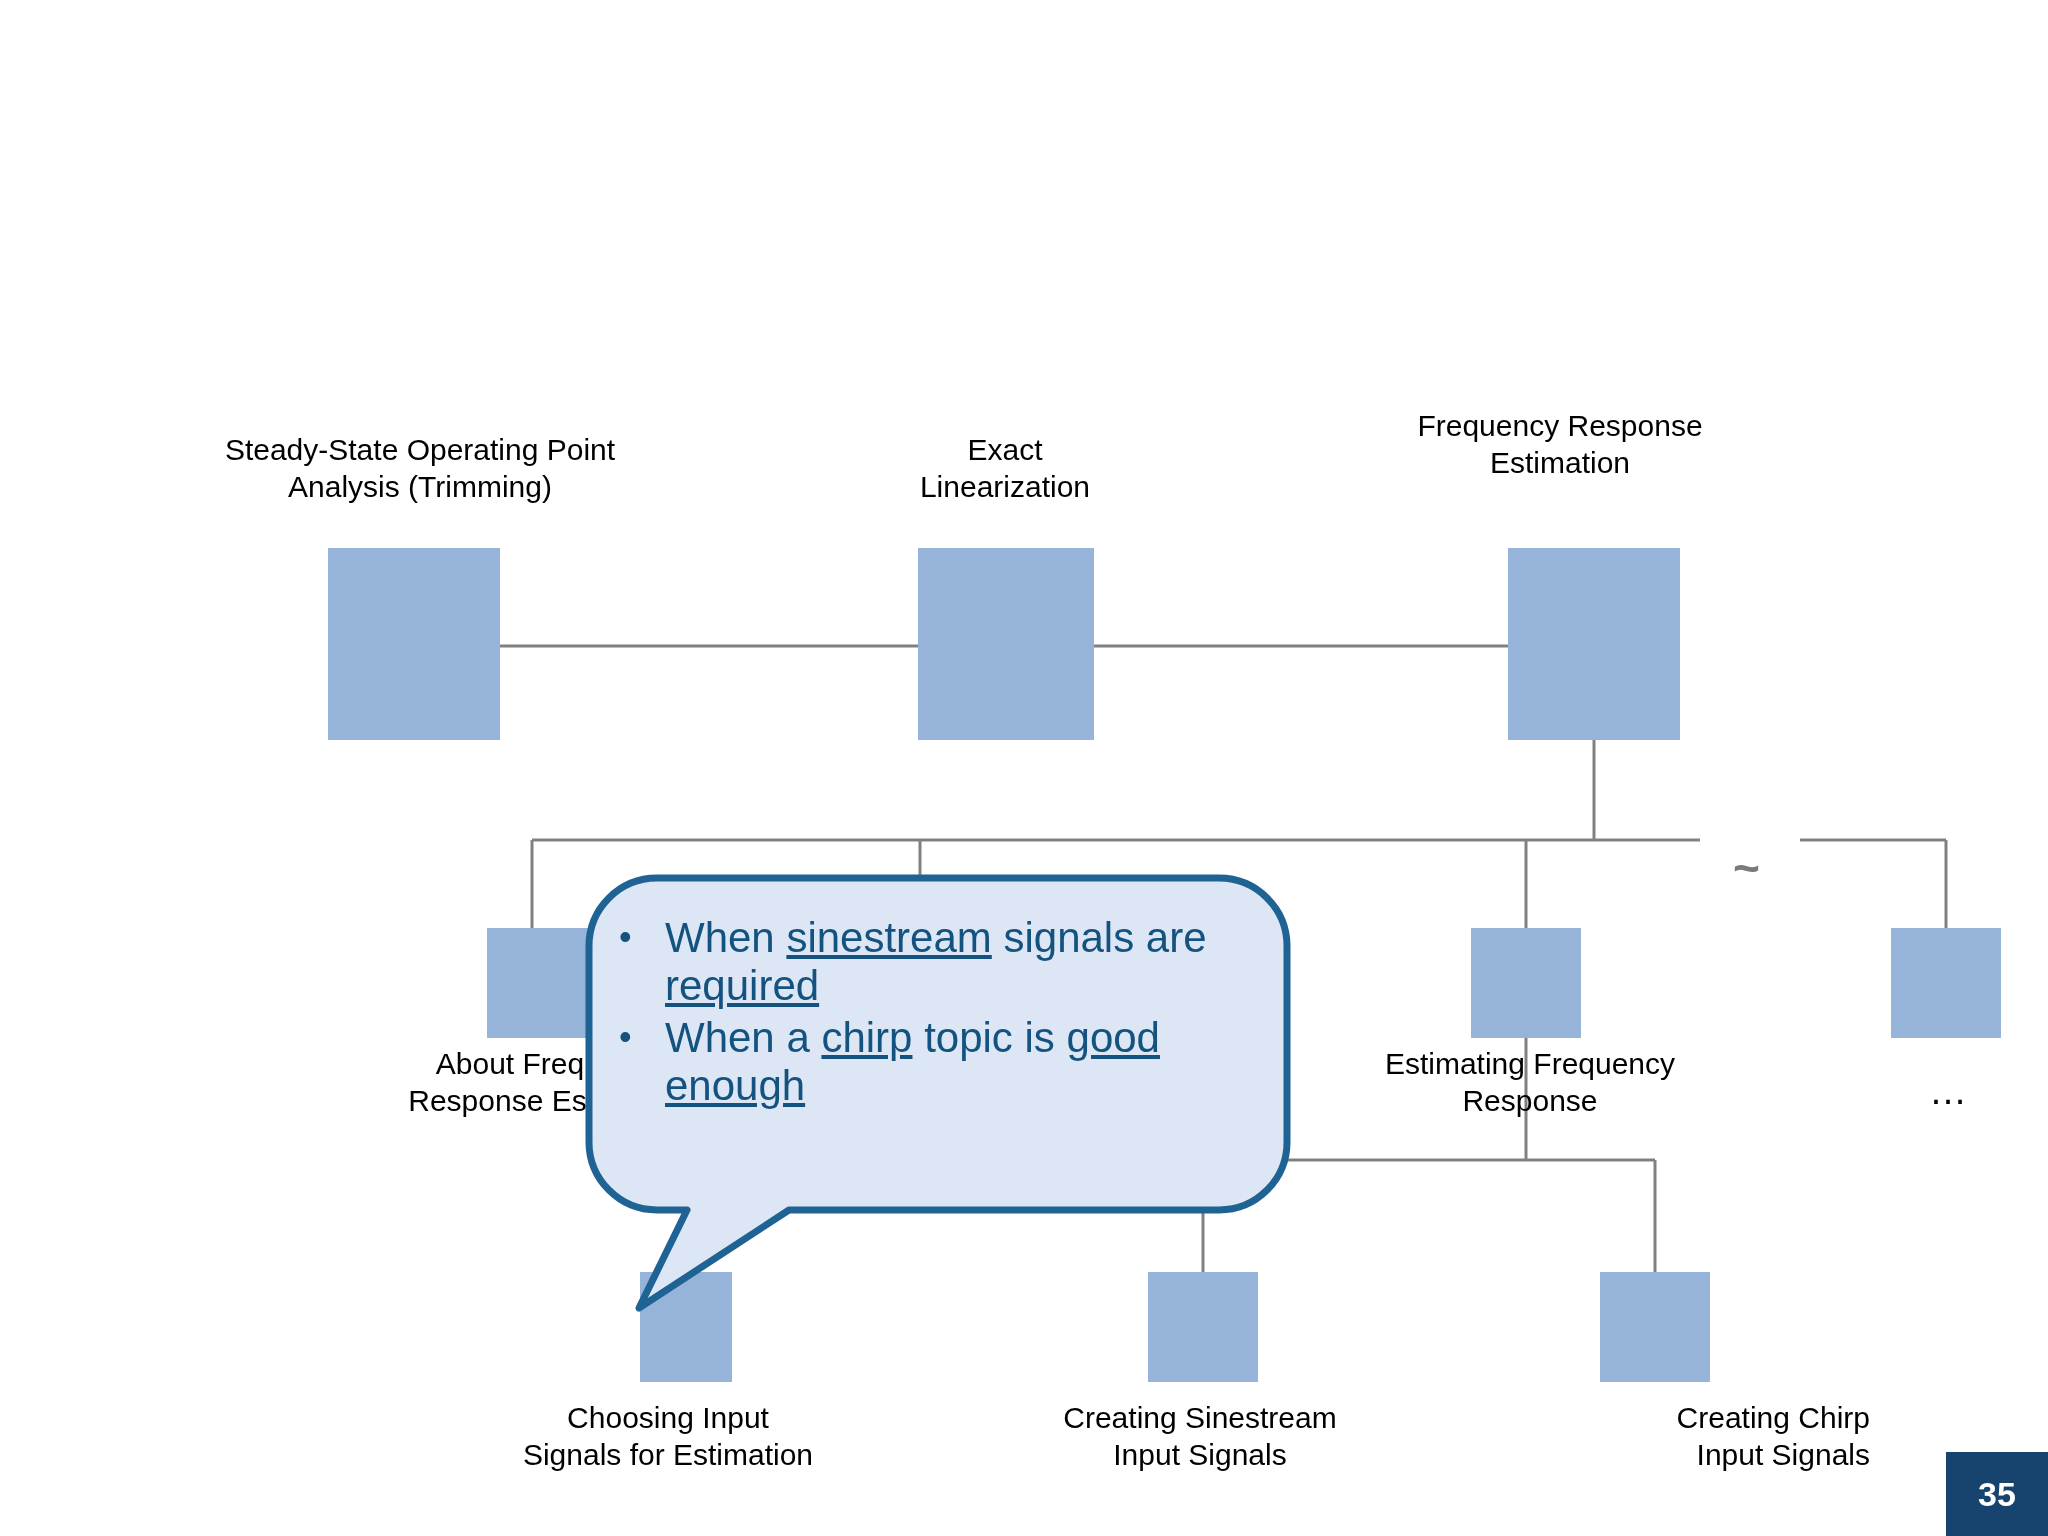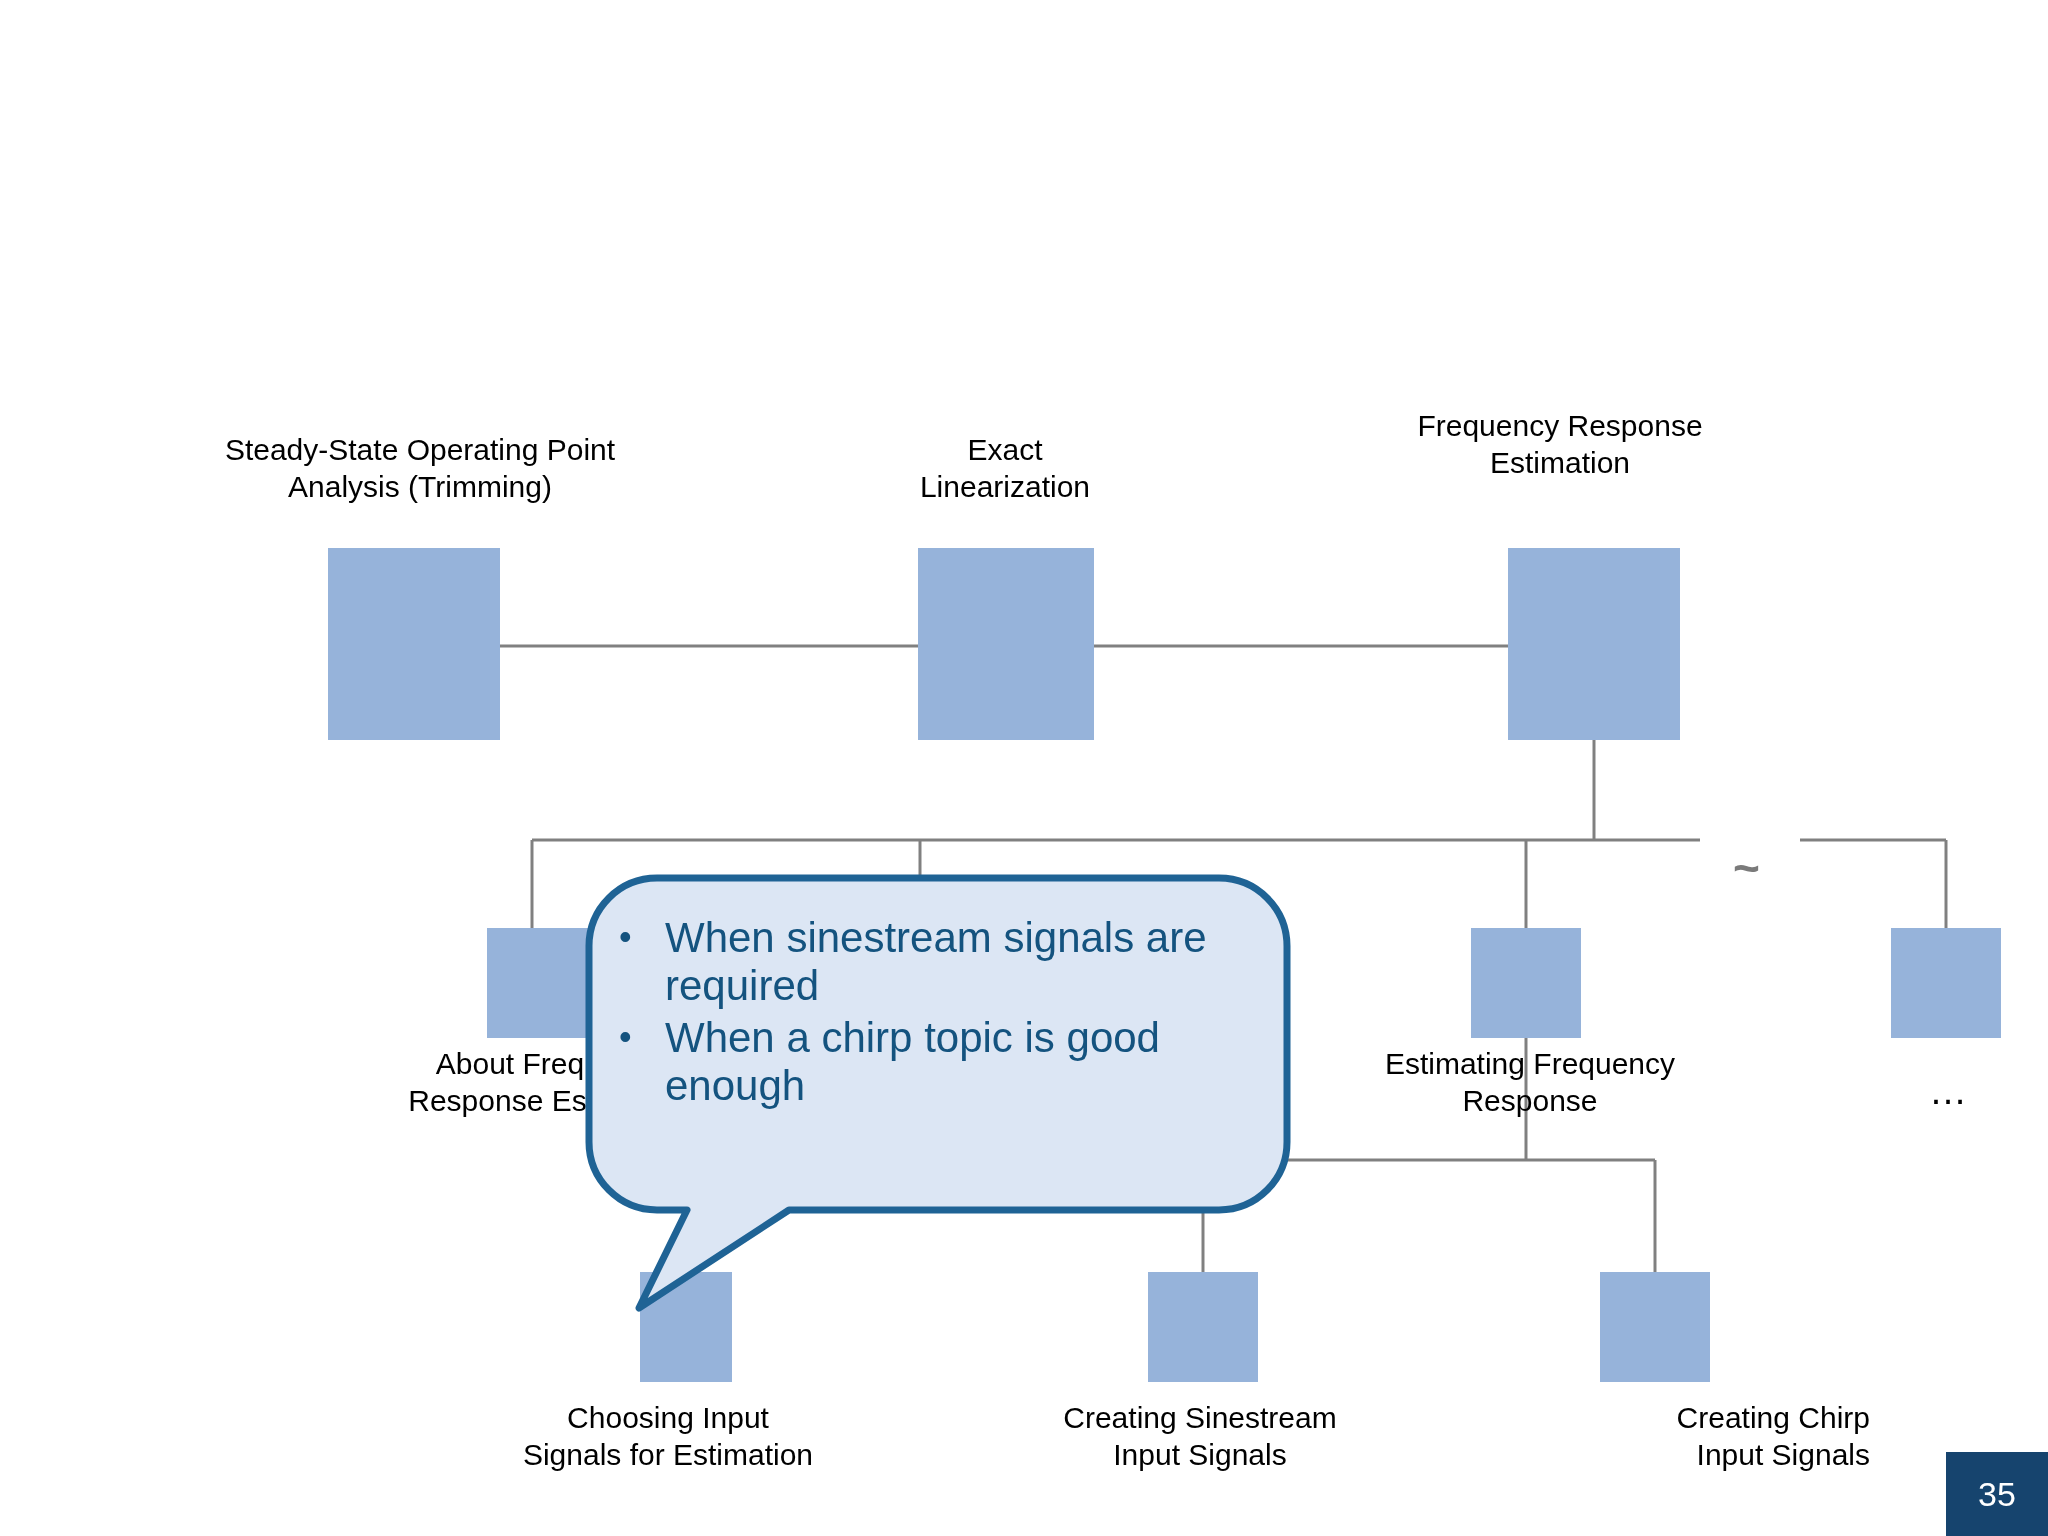"sinestream" .u { text-decoration: none -> underline }
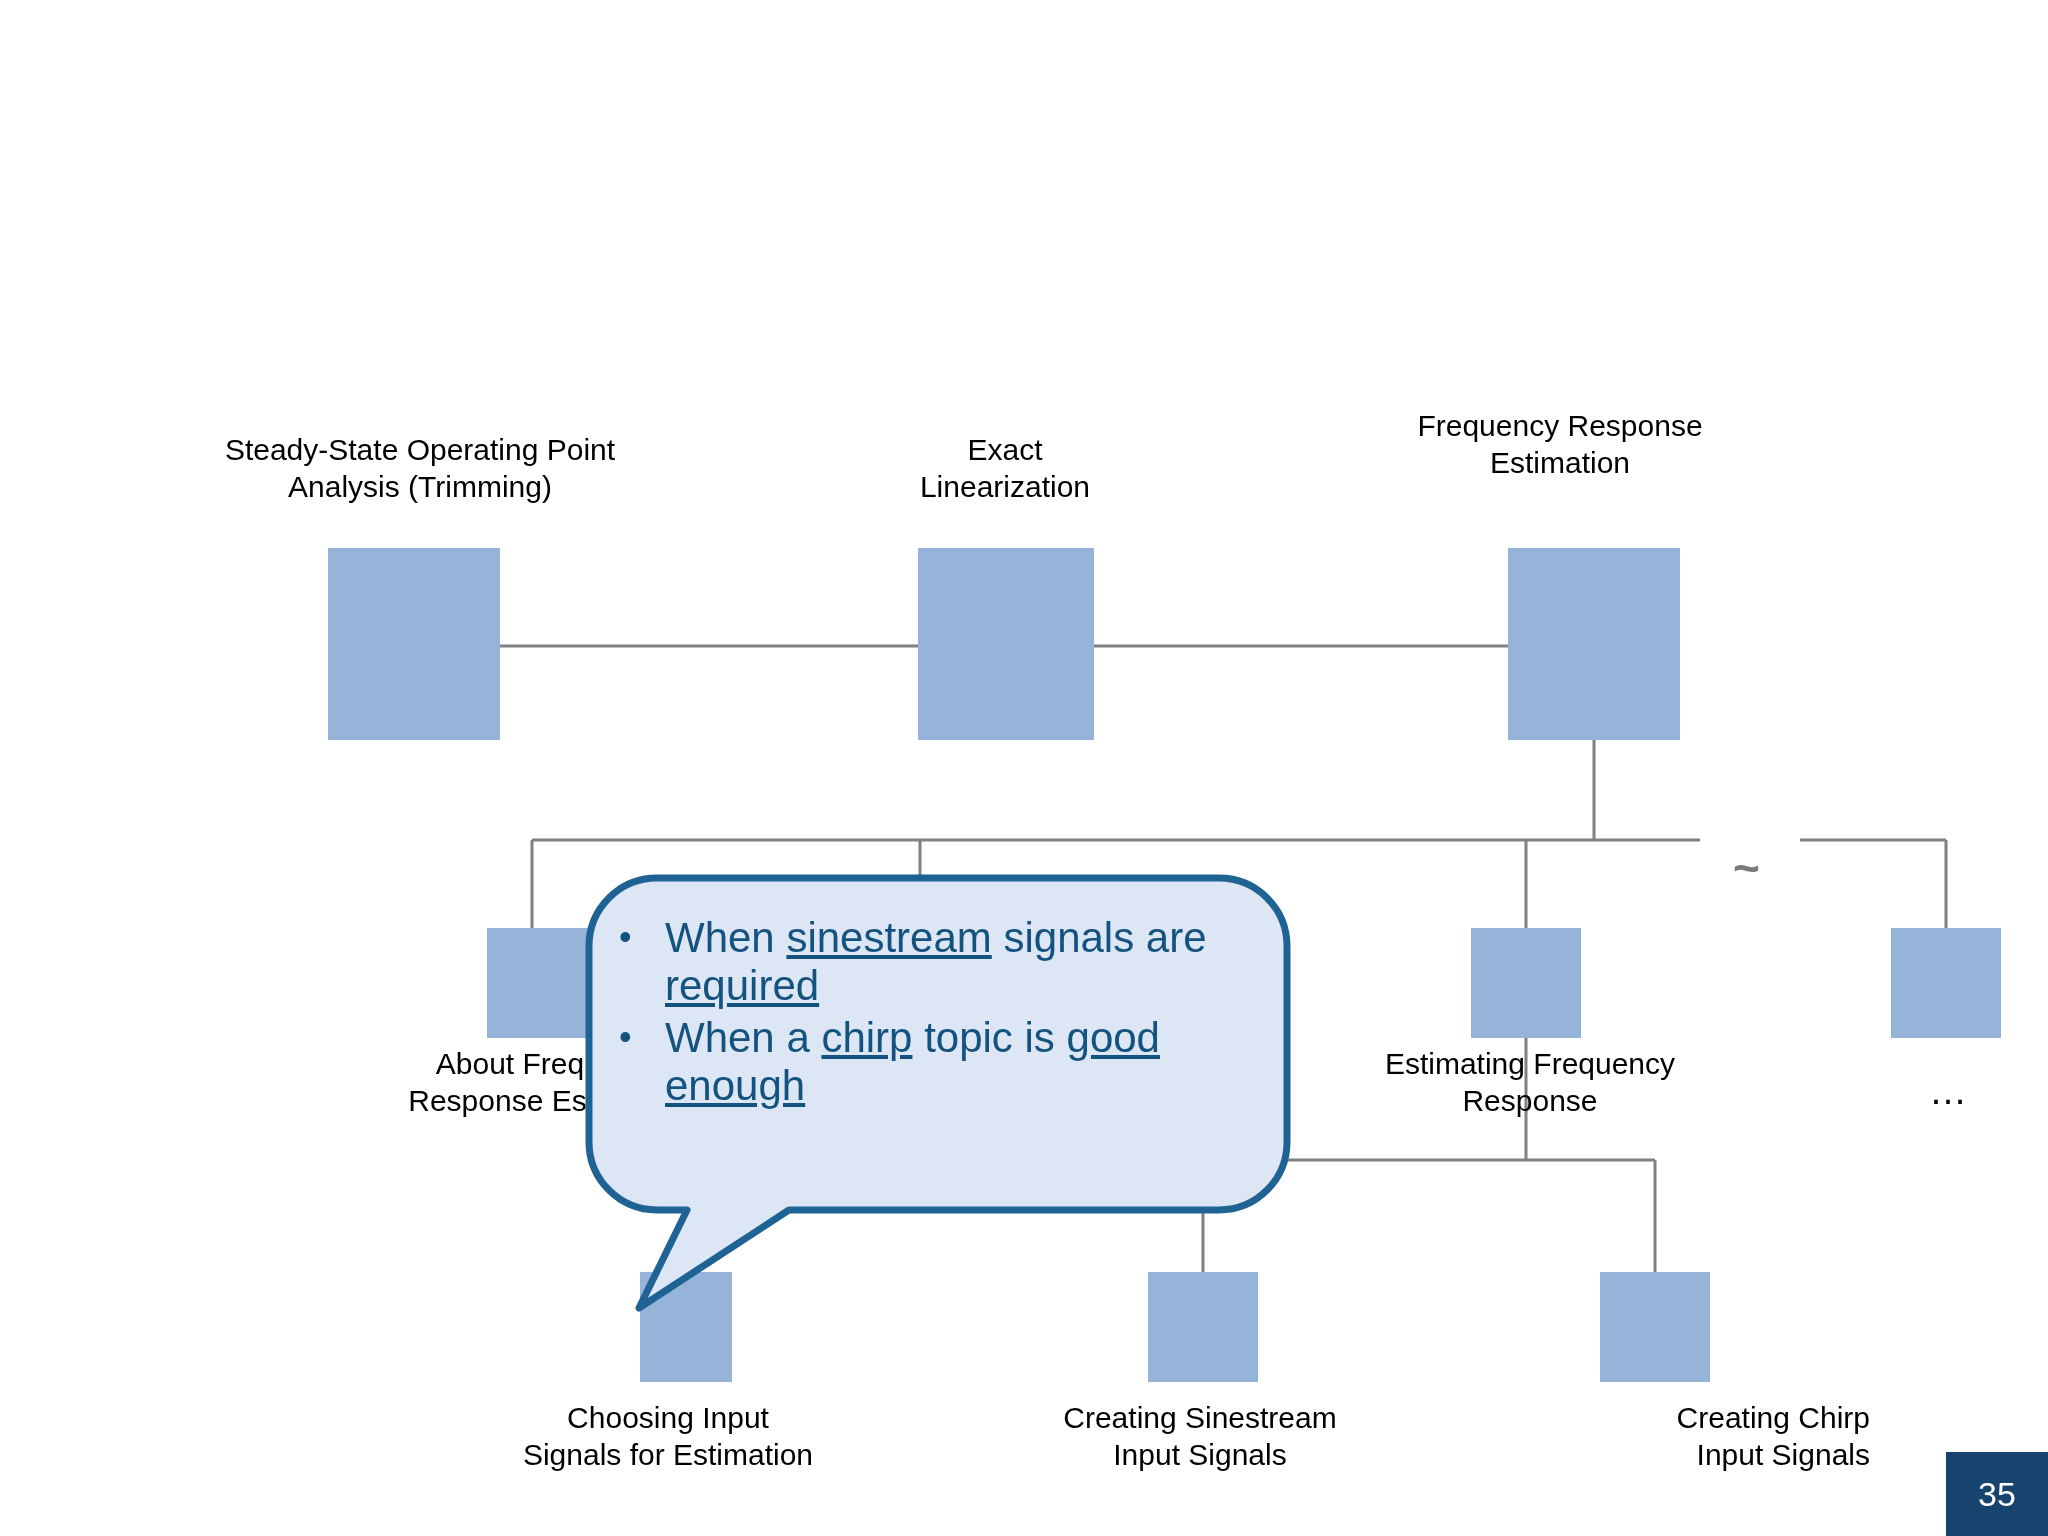"35" #page-badge { font-weight: normal -> bold }
